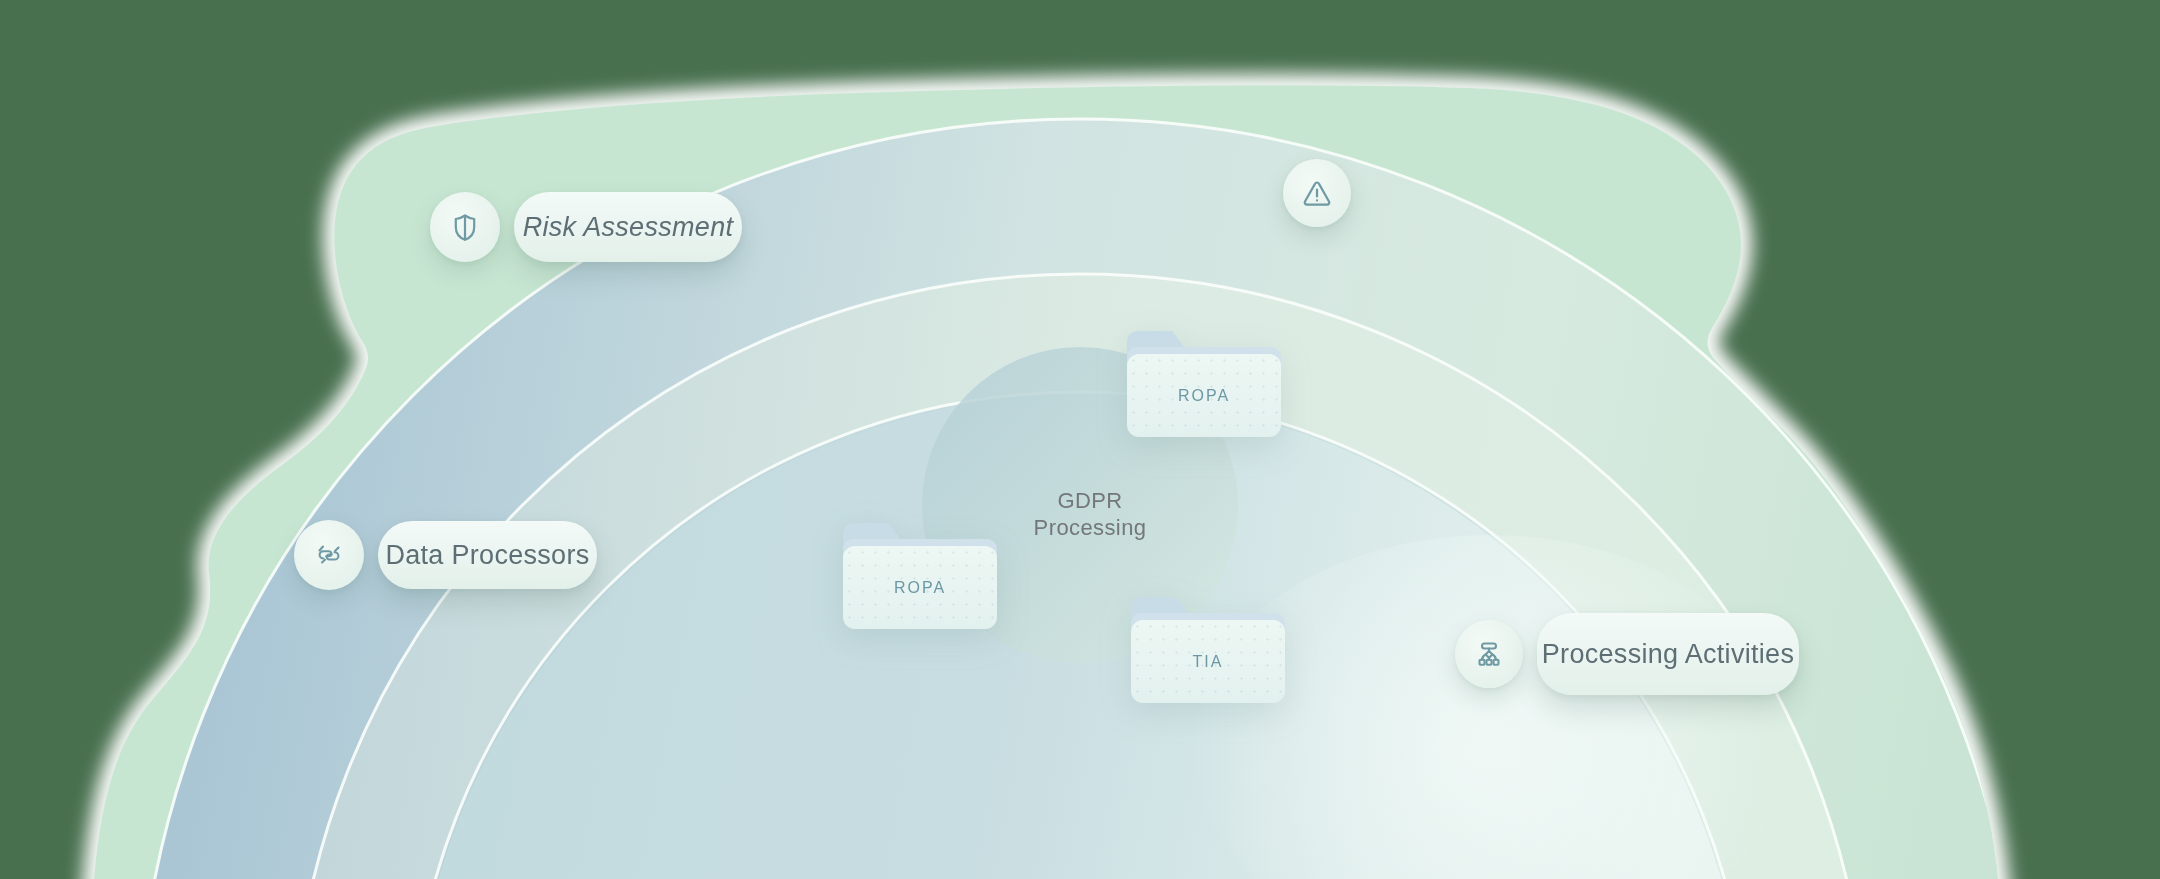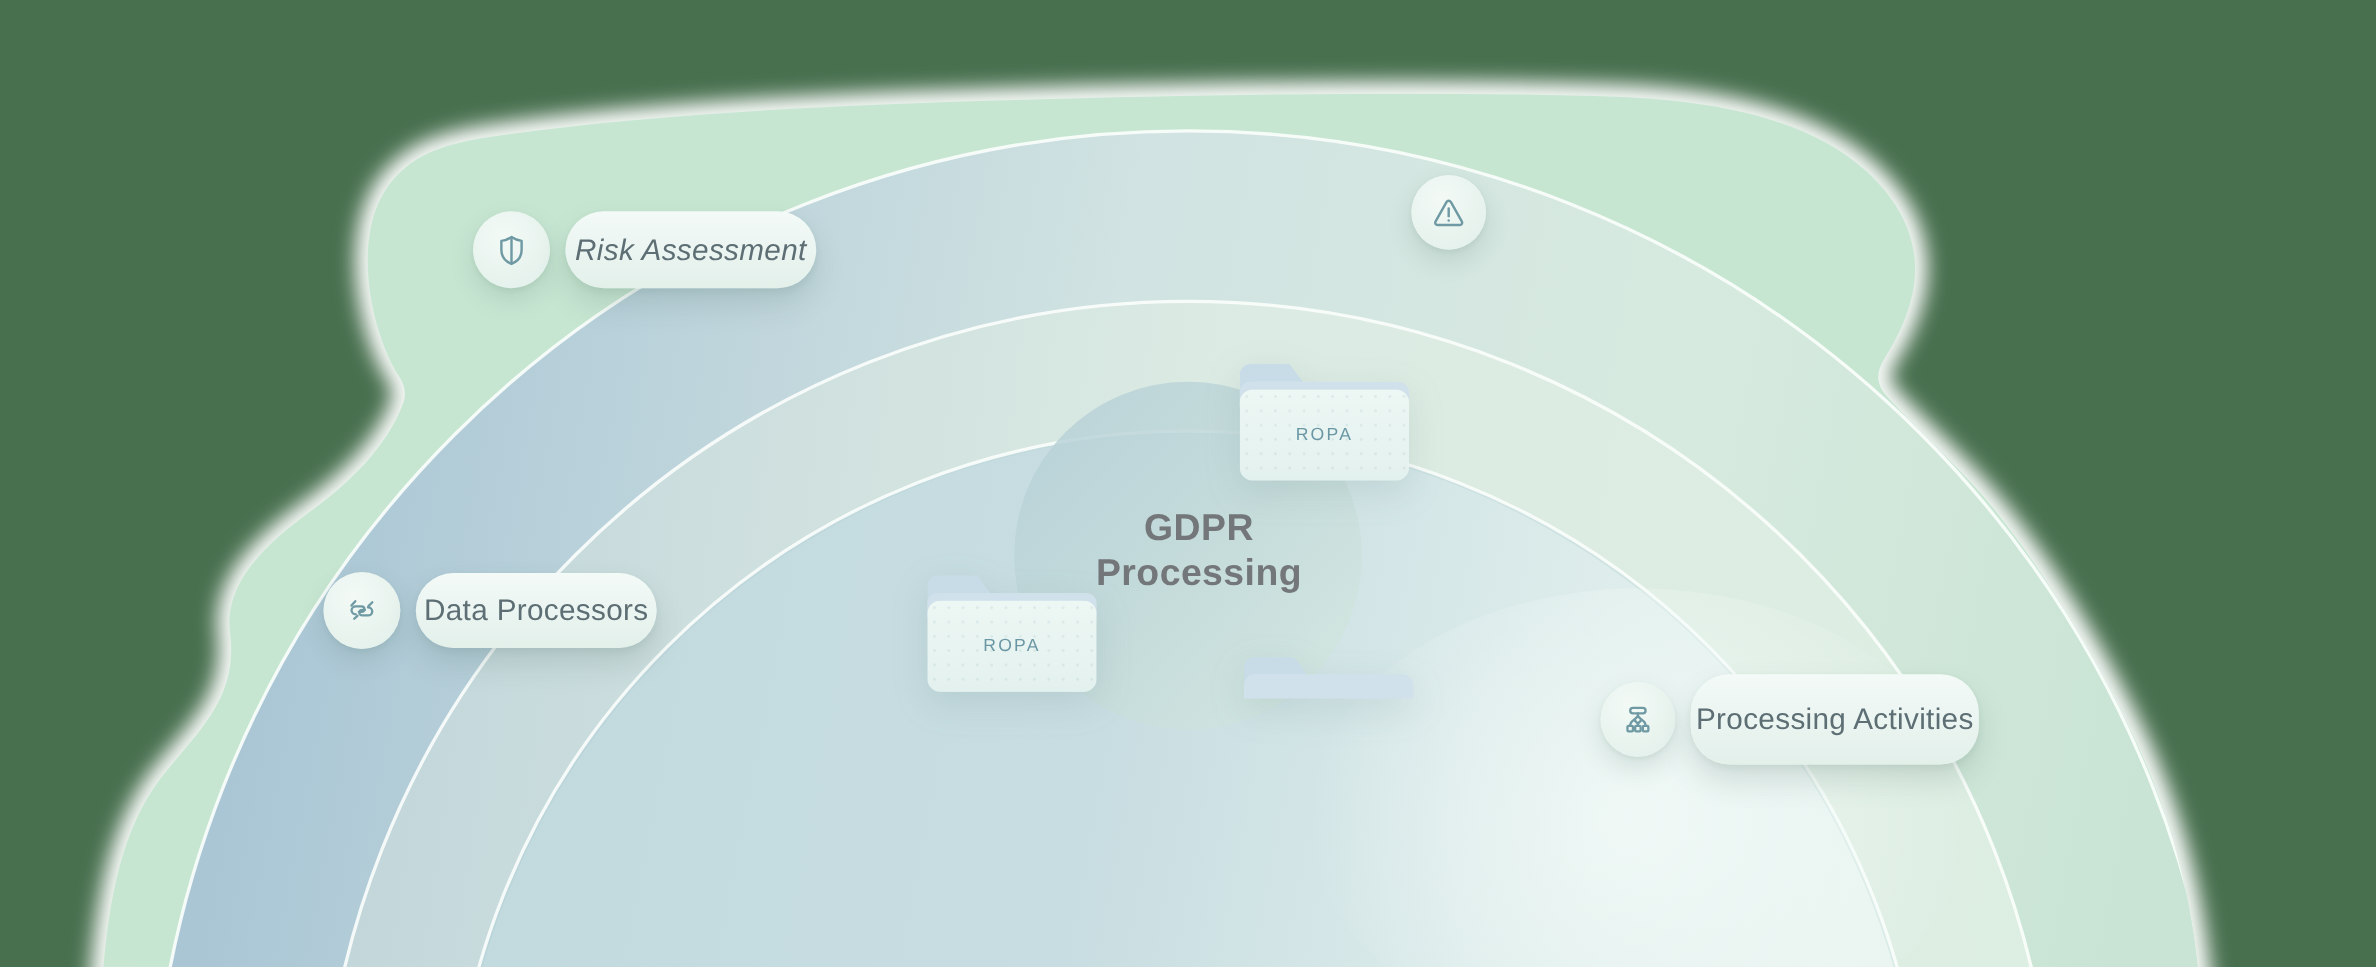"GDPR" .center-title { font-size: 34px -> 22px; font-weight: bold -> none; top: 460px -> 488px }
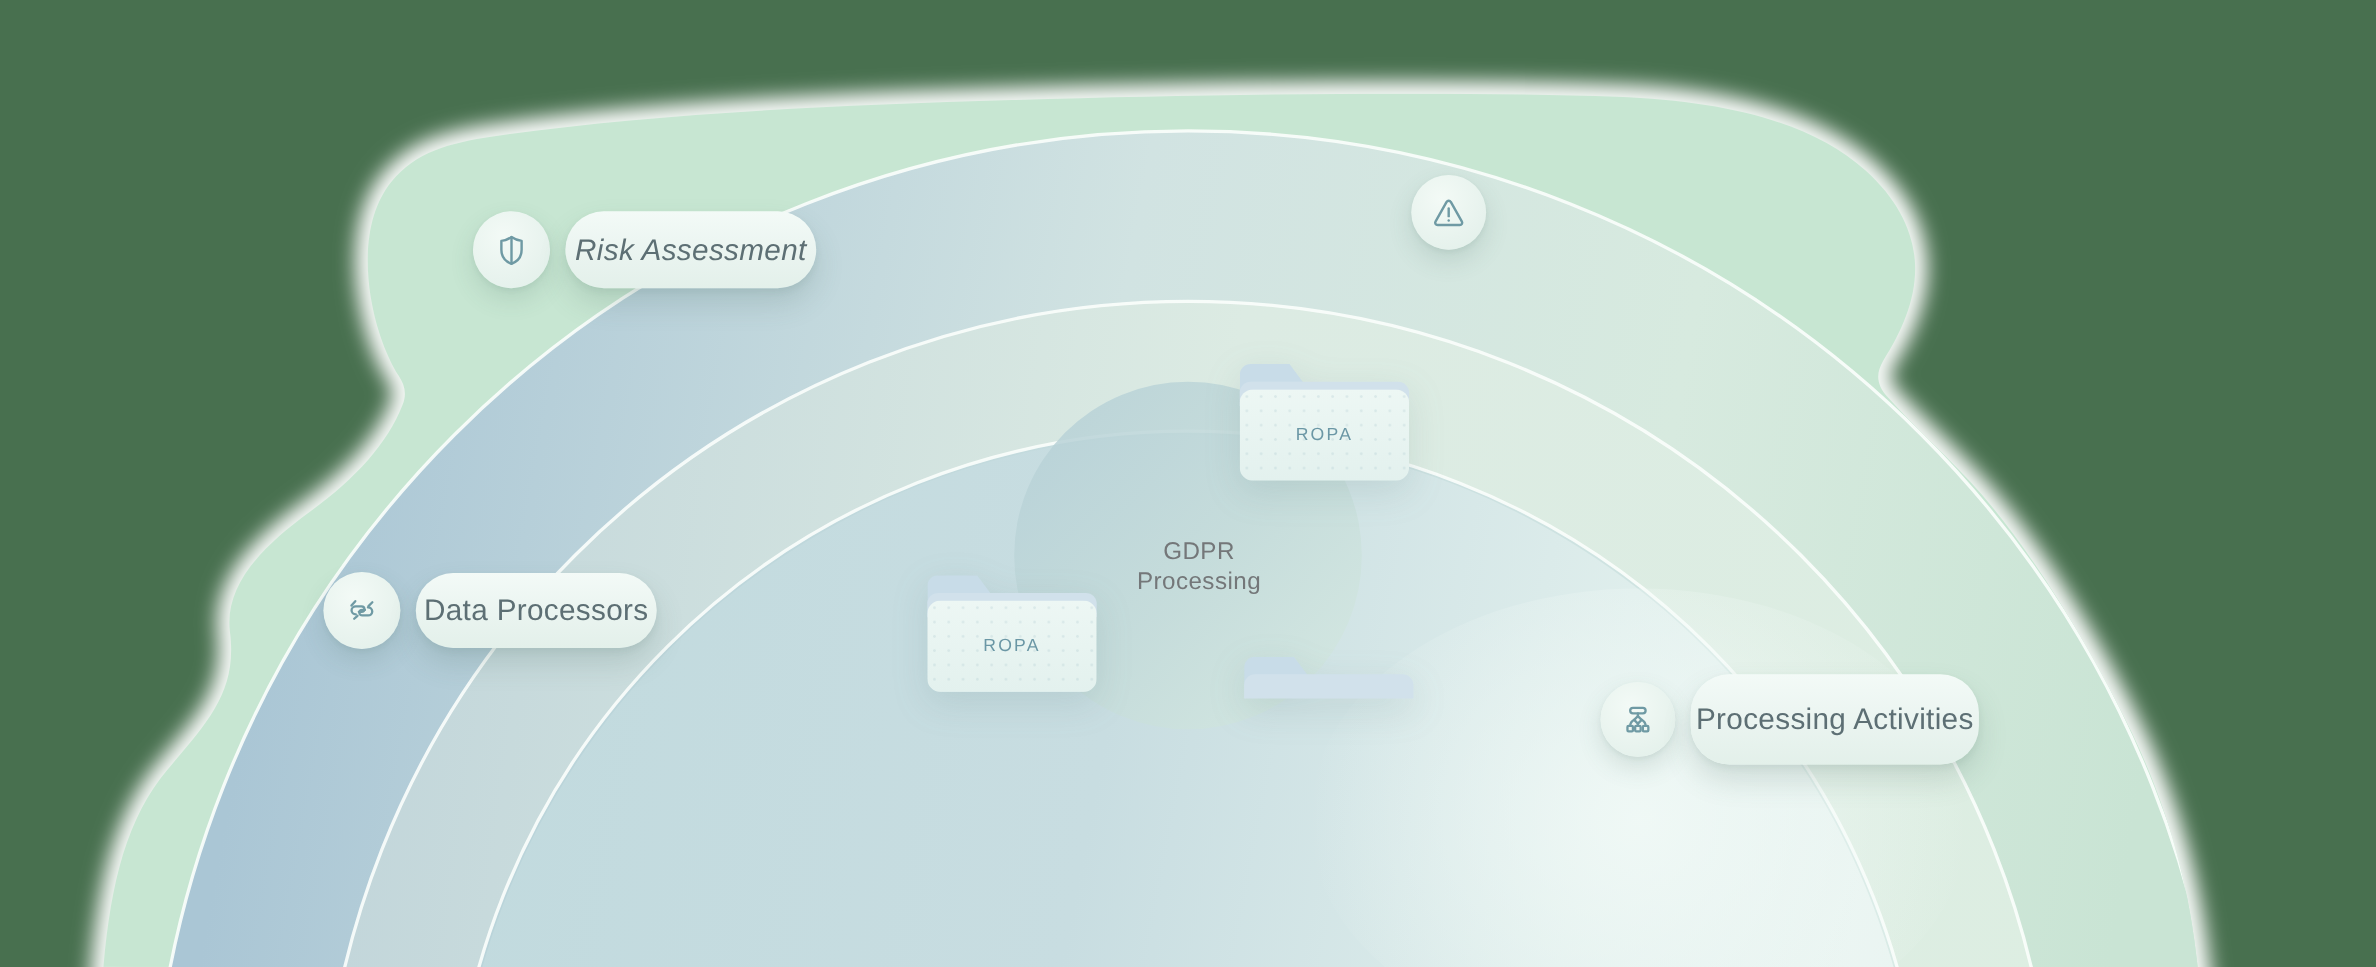"TIA" div.body { html: none -> <div> <span>TIA</span> </div> }
